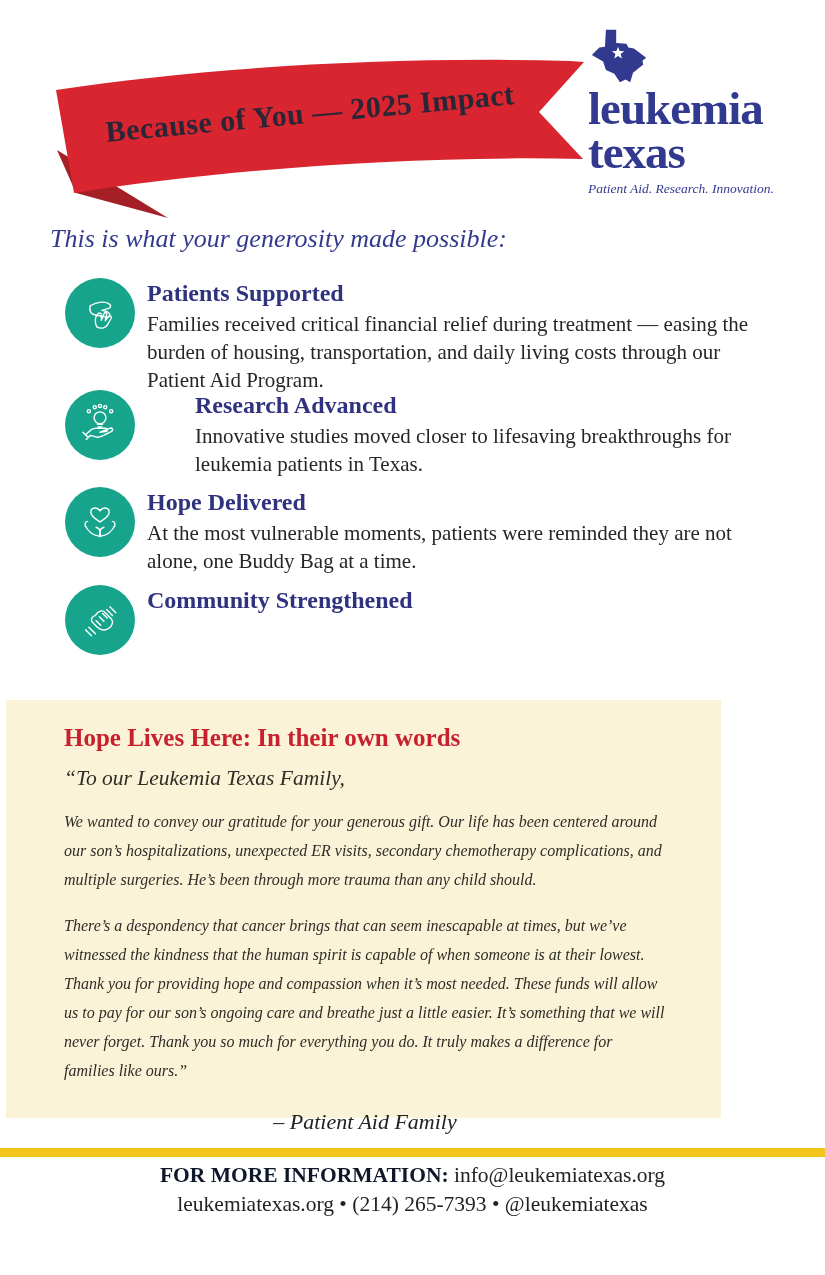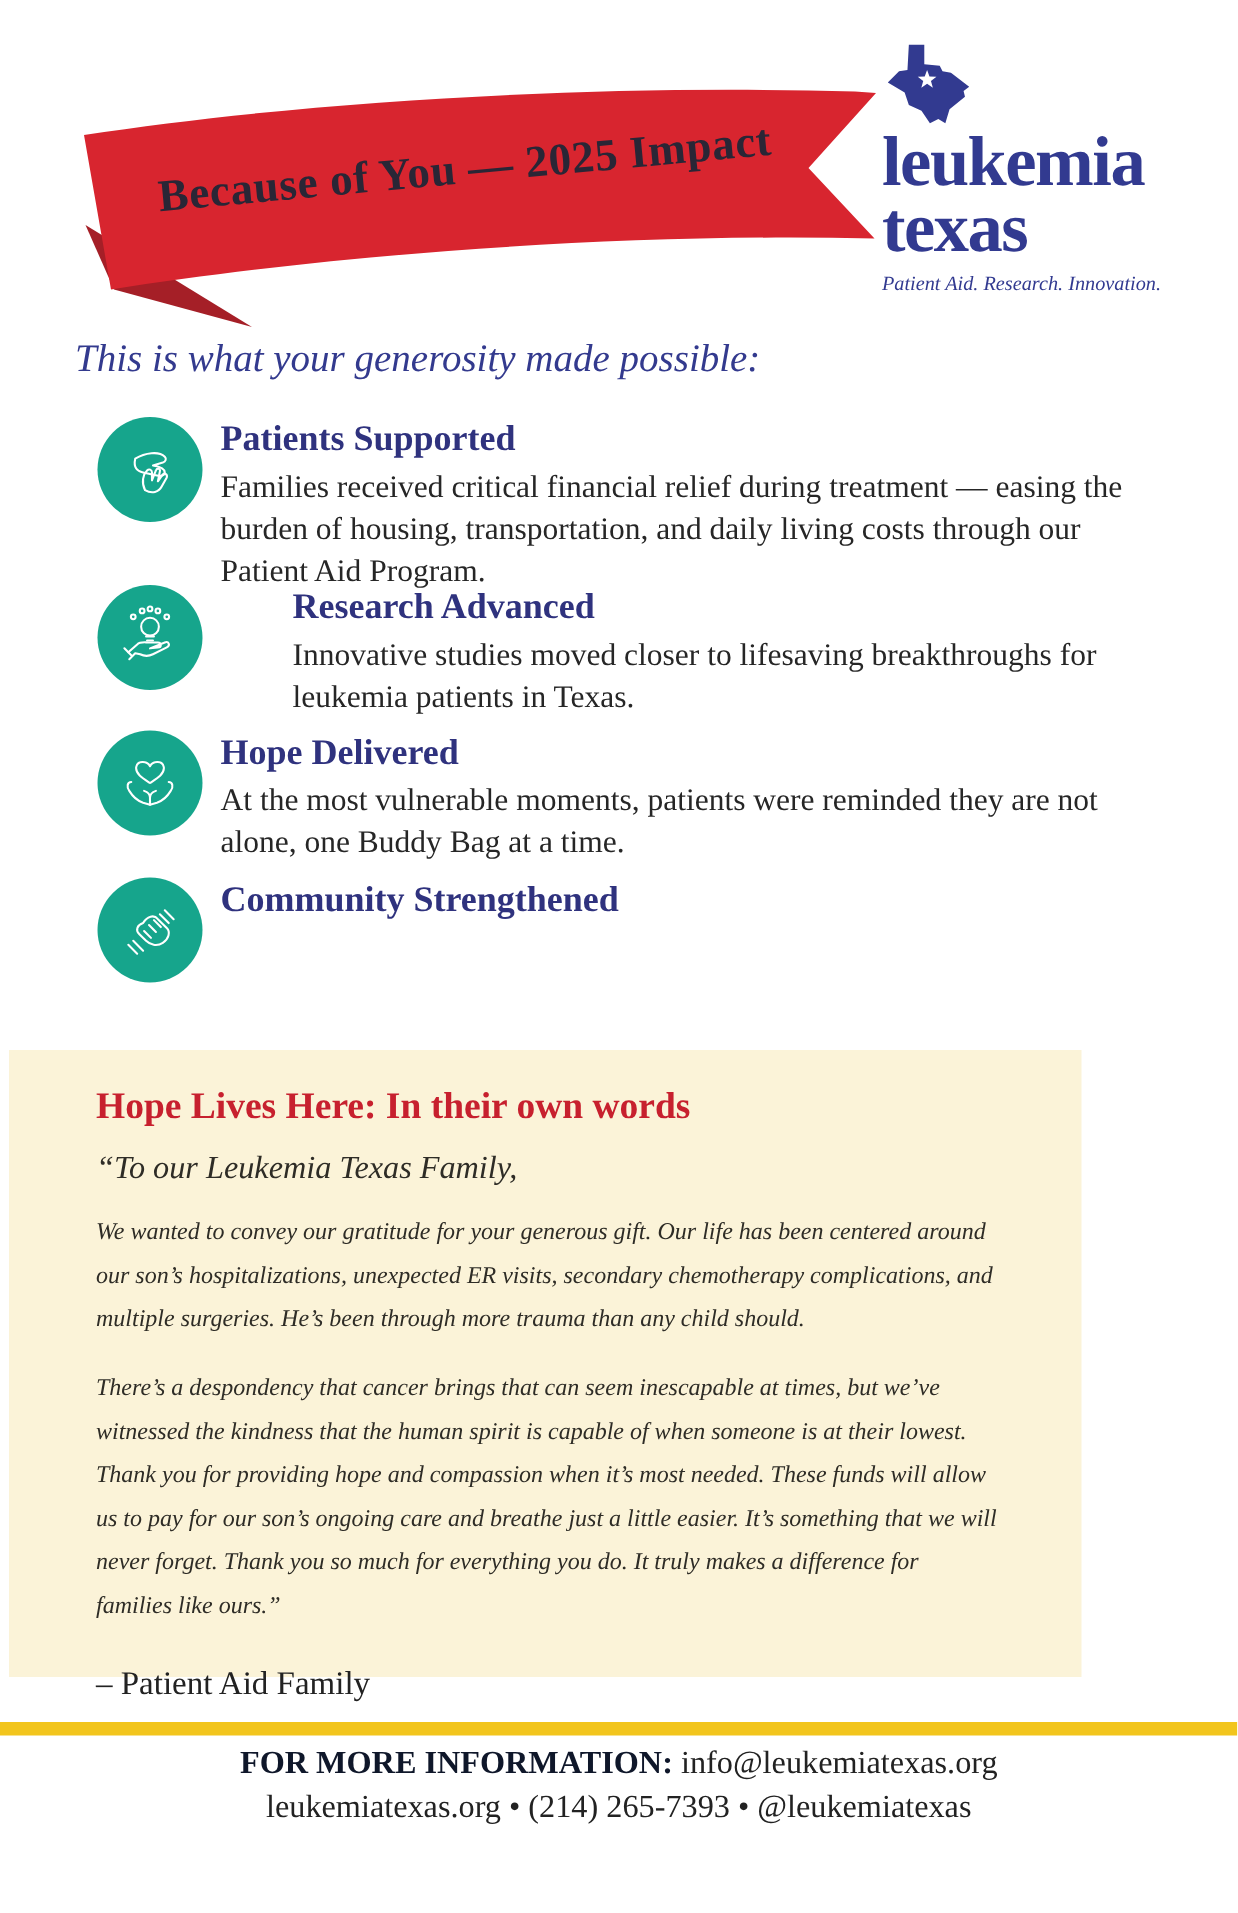"– Patient Aid Family" .quote-attrib { font-style: none -> italic; text-align: left -> center }
